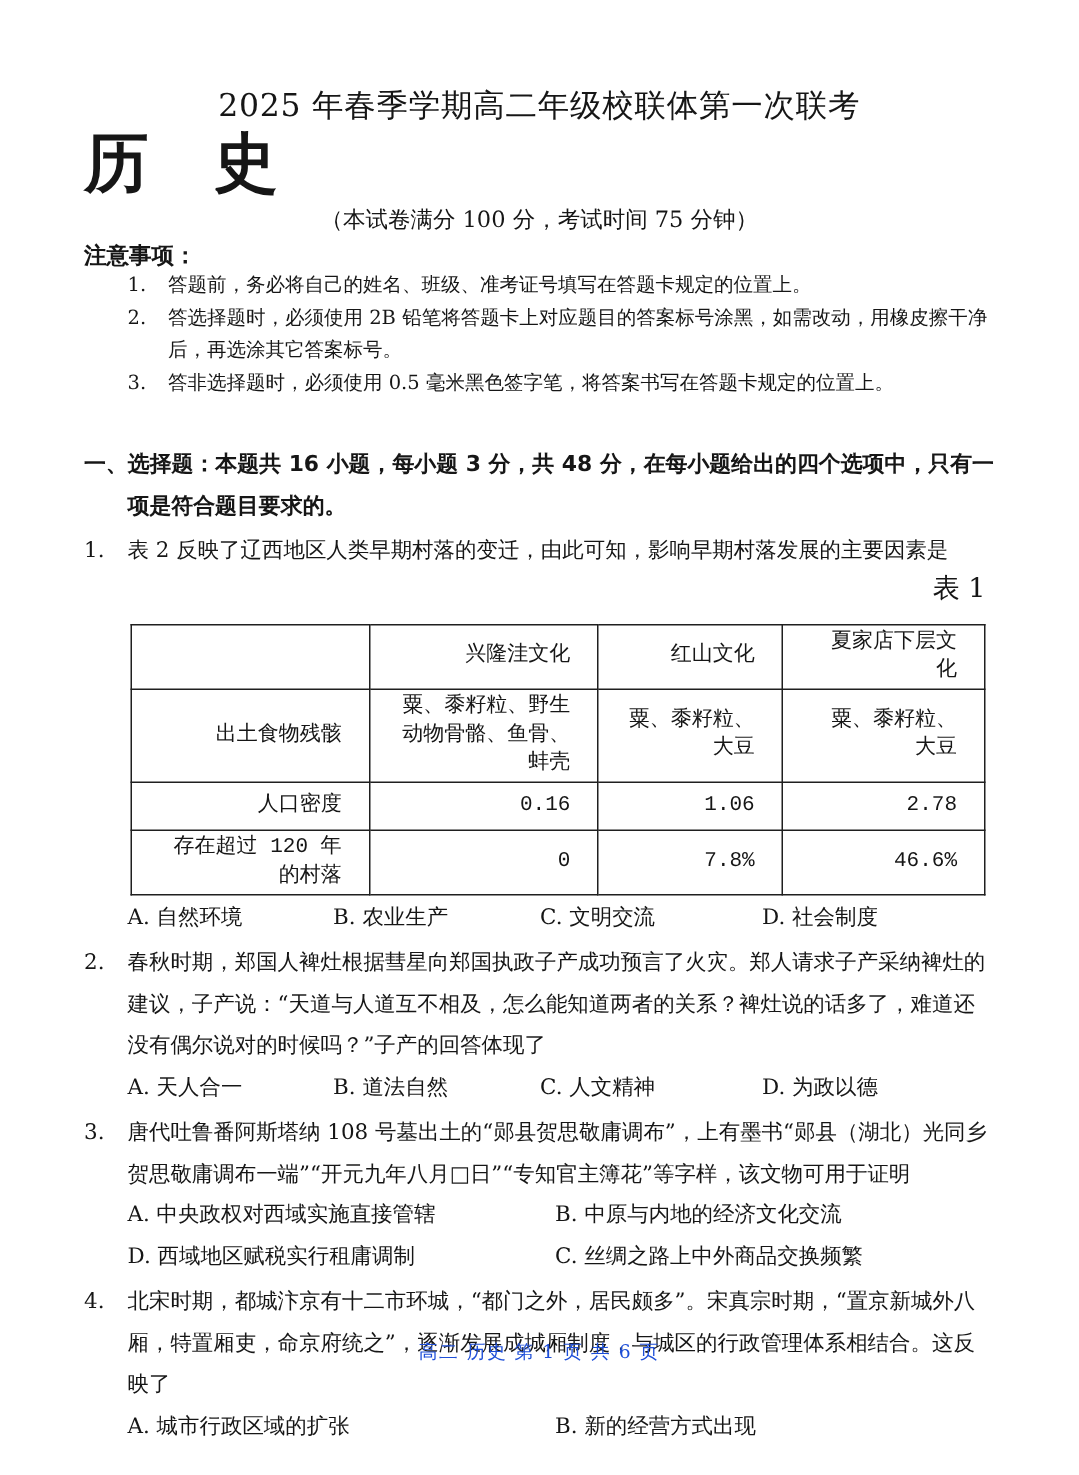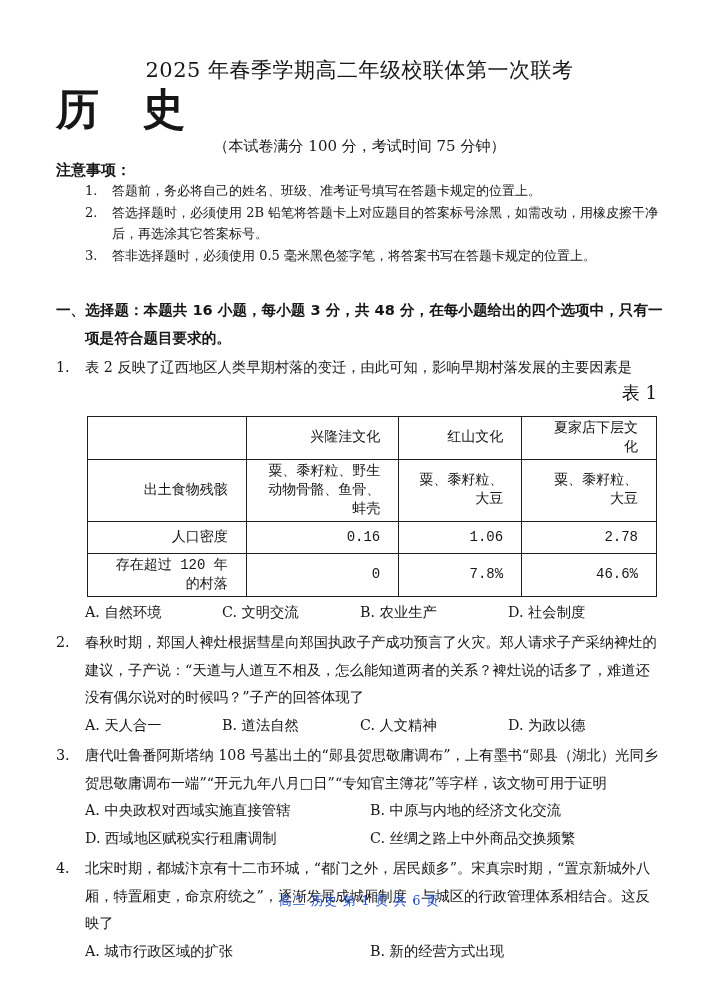"C. 文明交流" span.opt { order: before "B. 农业生产" -> after "B. 农业生产" }
